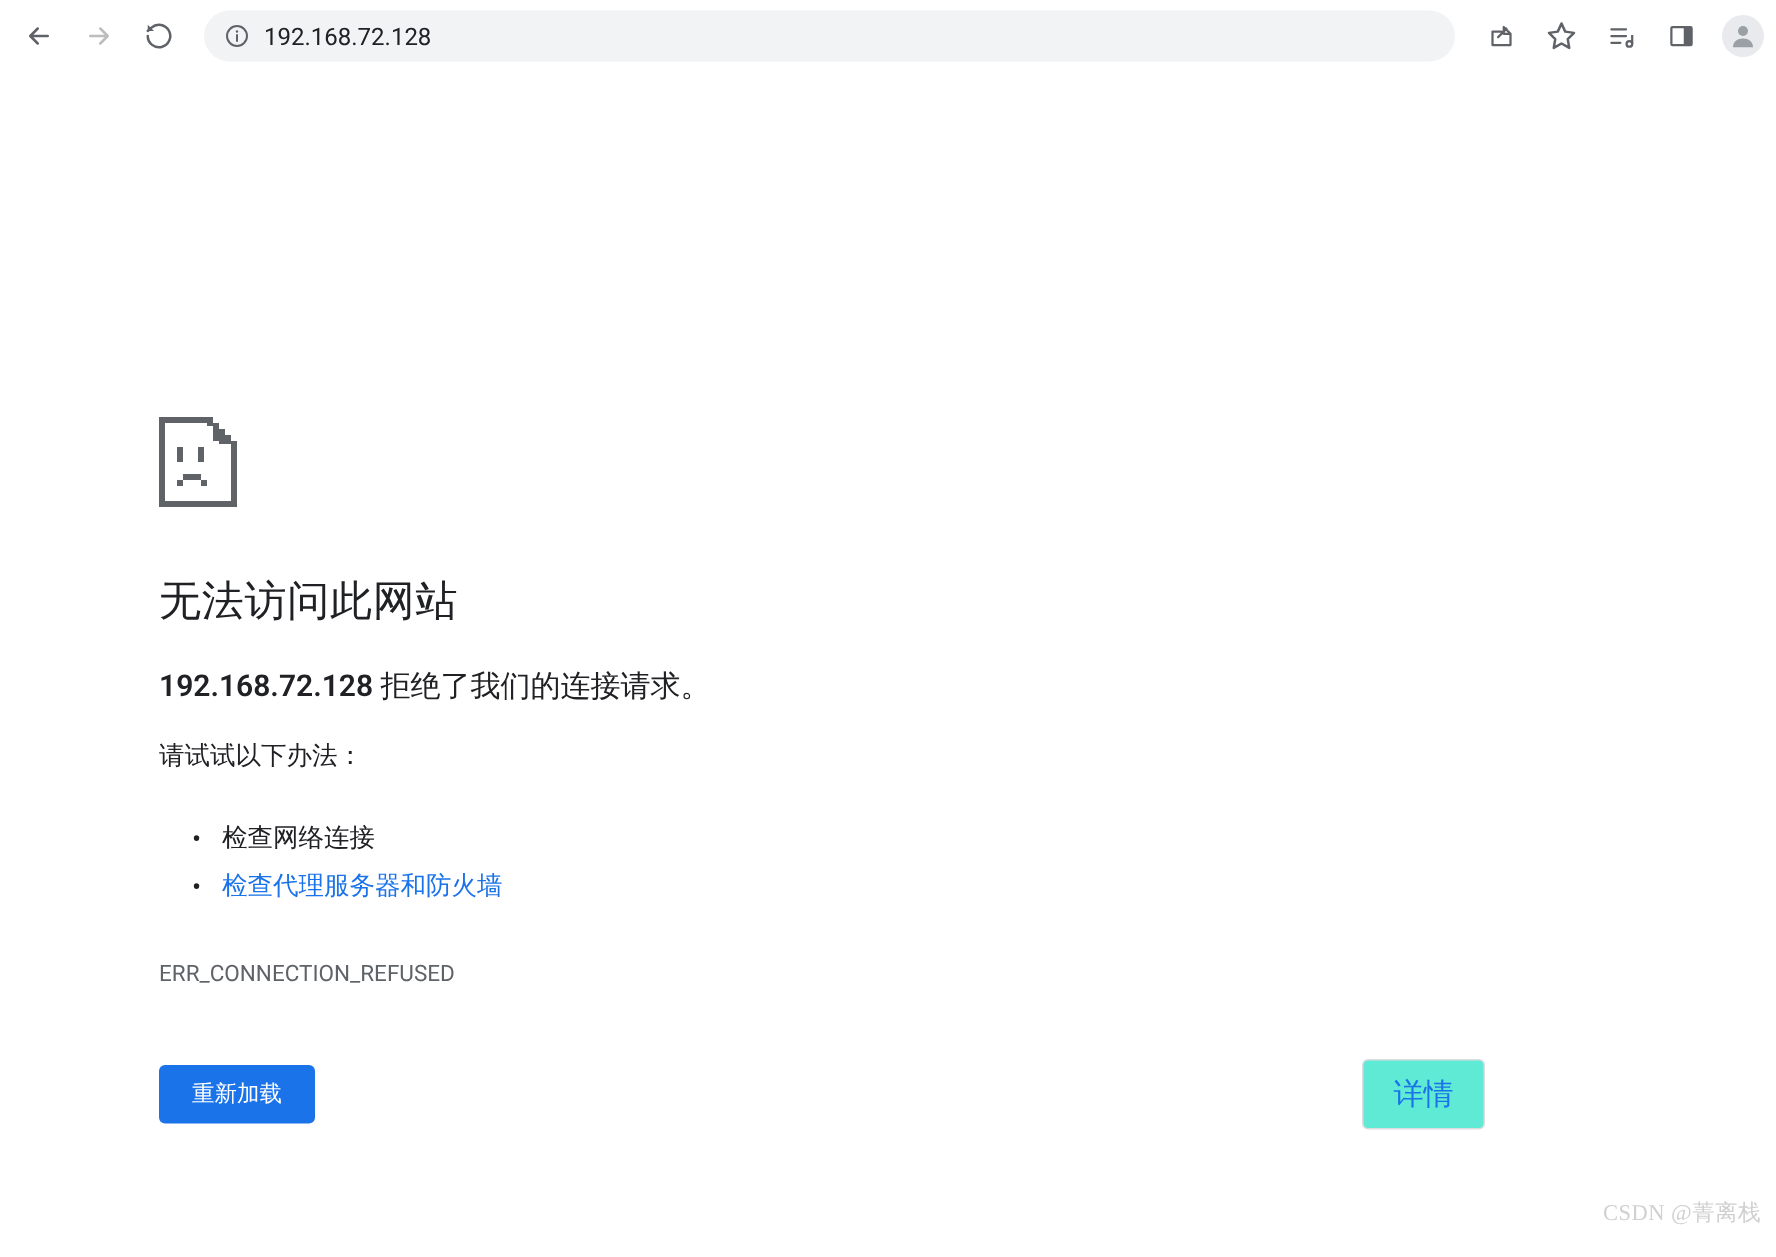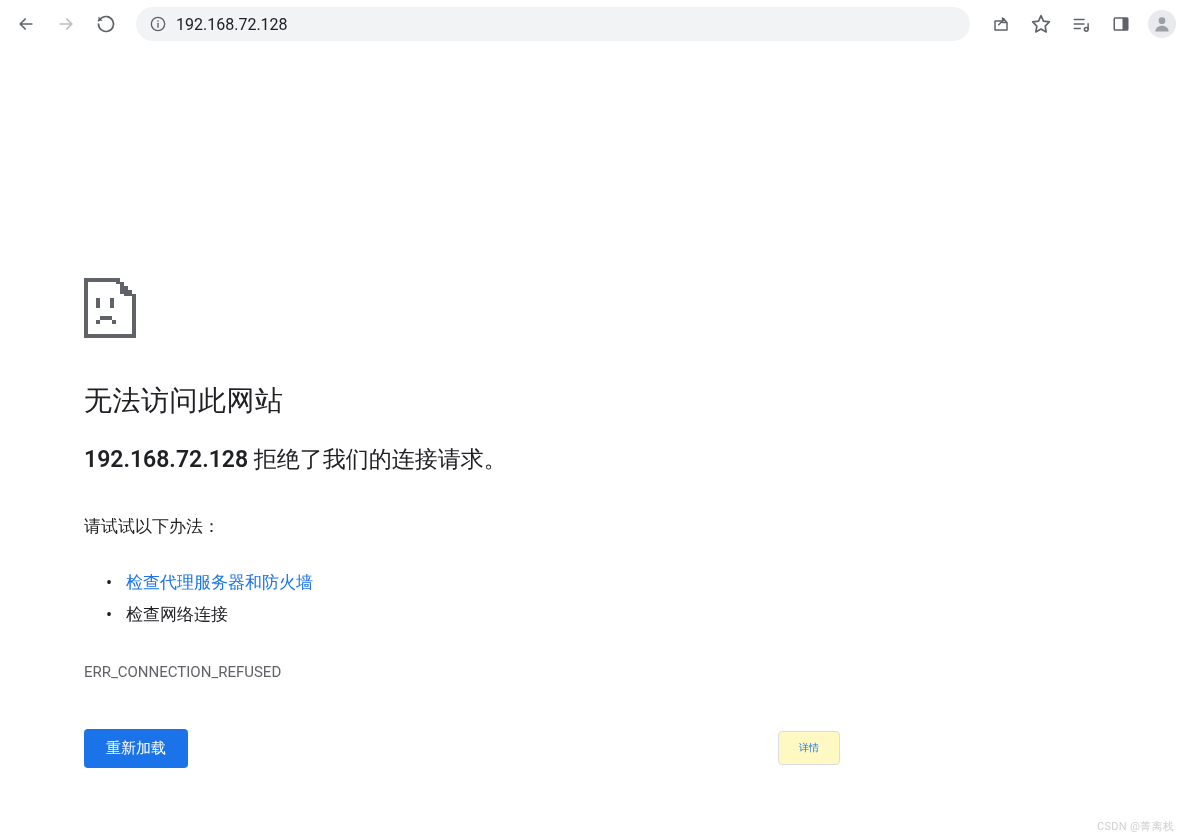"无法访问此网站" .content-area { padding-left: 84px -> 106px }
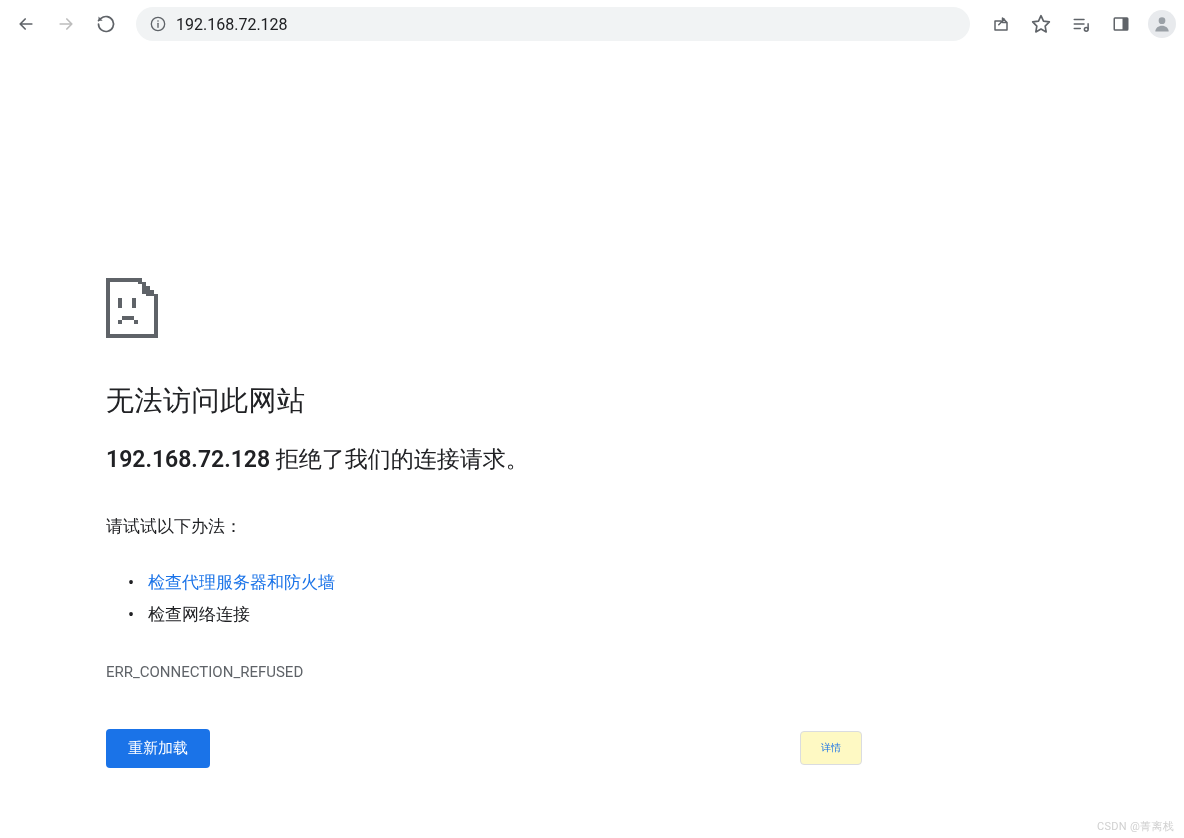"192.168.72.128 拒绝了我们的连接请求。" .error-message { font-size: 23px -> 20px; margin-bottom: 40px -> 21px }
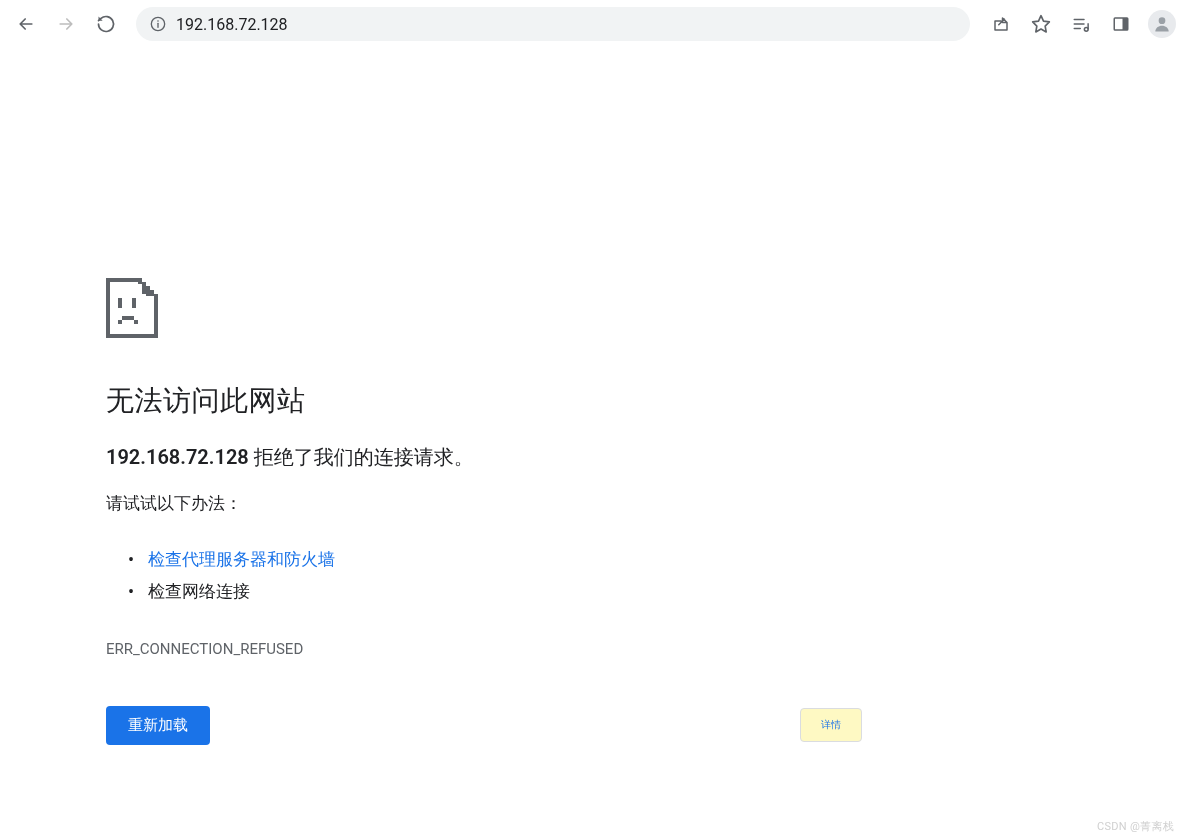"检查代理服务器和防火墙" li { order: before "检查网络连接" -> after "检查网络连接" }
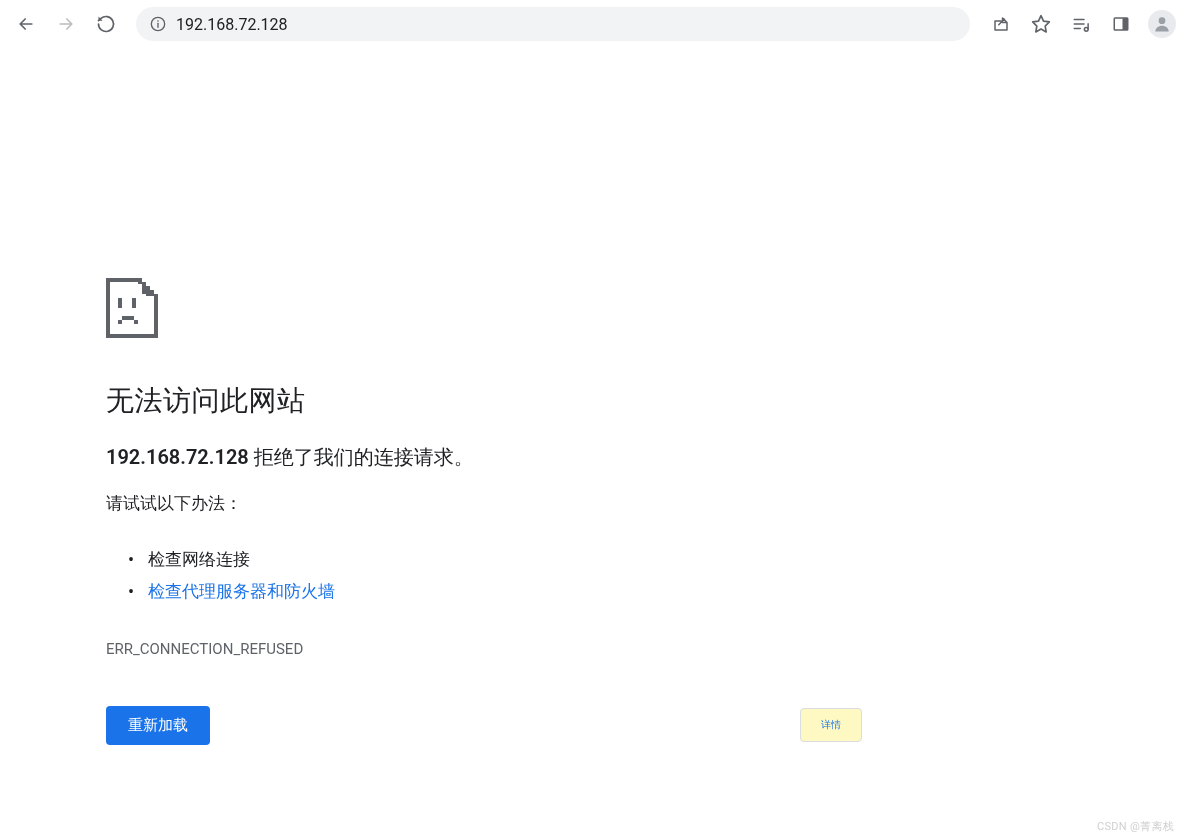"重新加载" .button-row { width: 756px -> 884px }
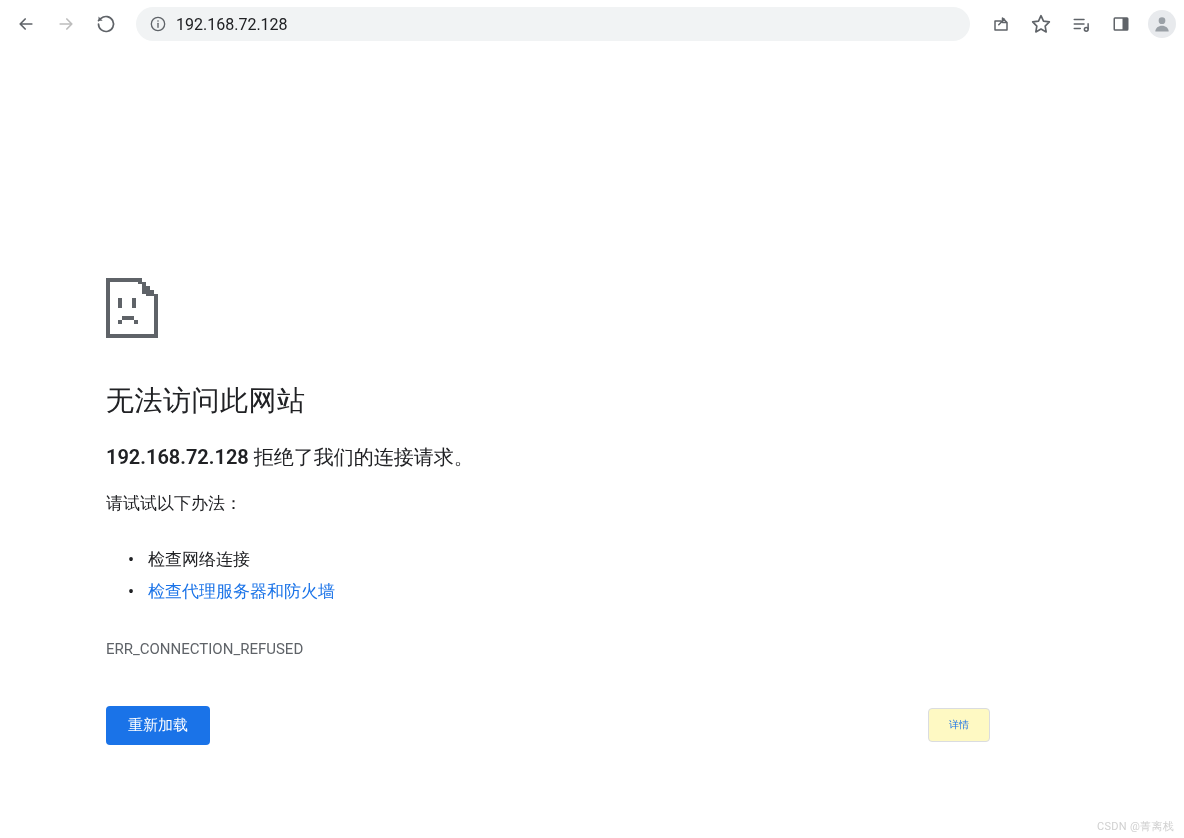"详情" .details-btn { background: #fef9c3 -> #5eead4; font-size: 10px -> 20px }
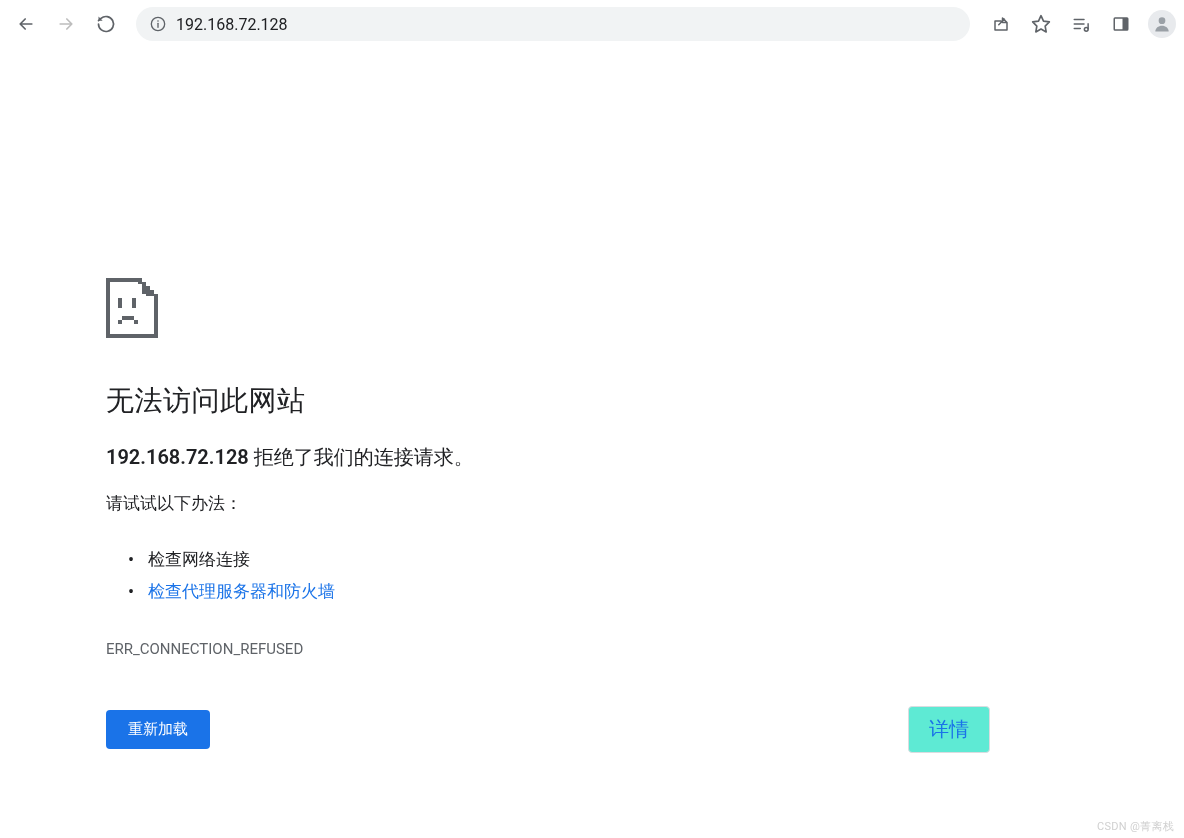"CSDN @菁离栈" .watermark { bottom: 4px -> 20px; font-family: none -> Liberation Serif, serif; font-size: 11px -> 15px }
